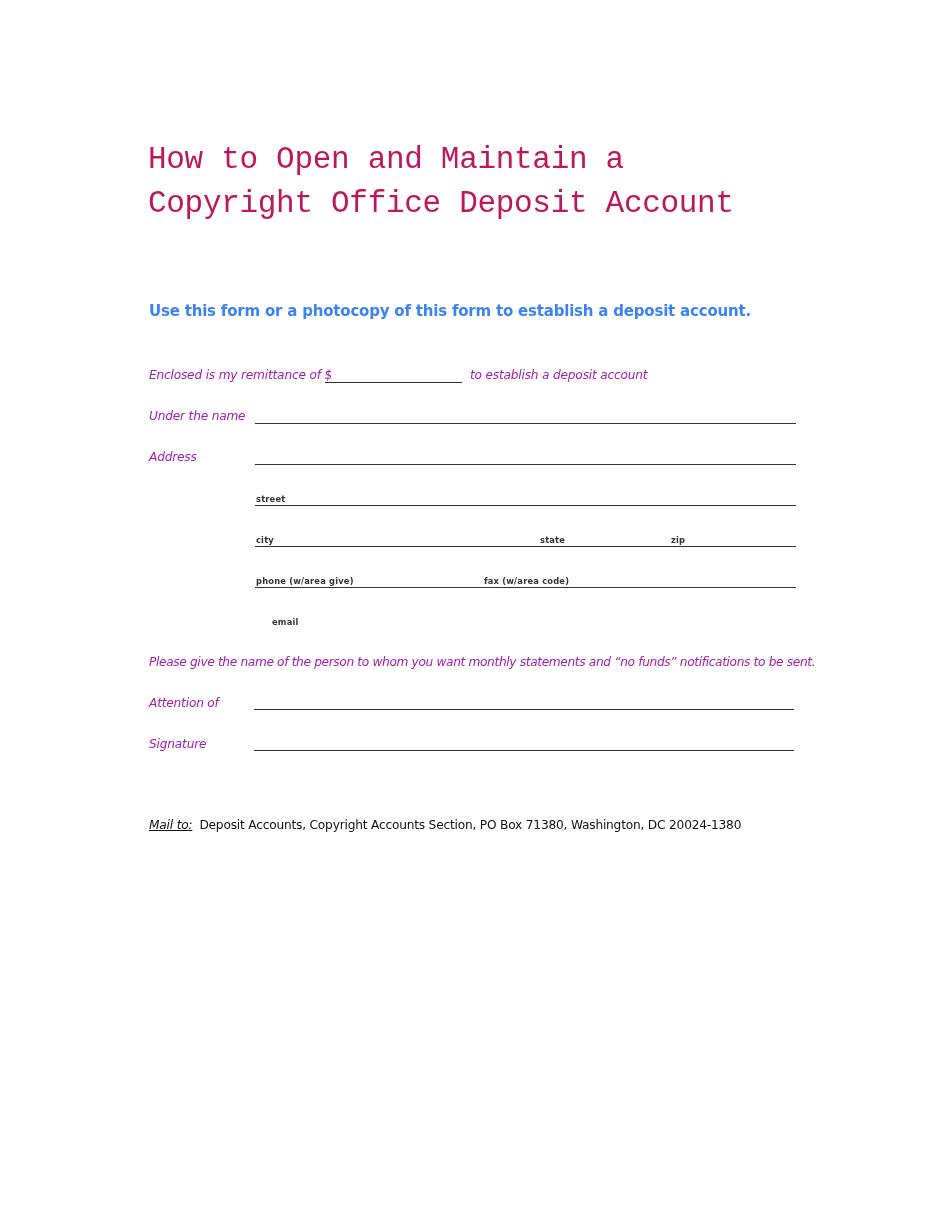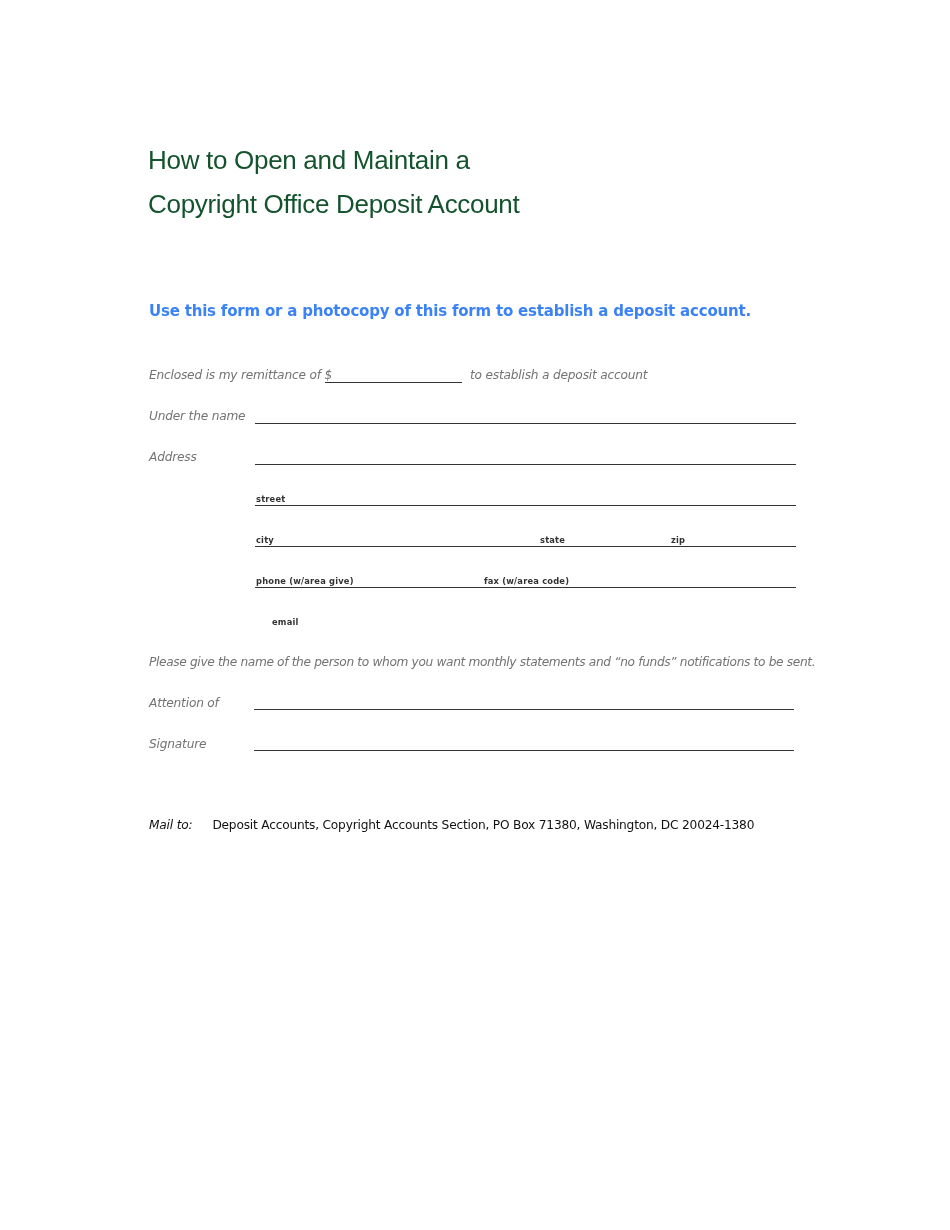"How to Open and Maintain" .title { color: #14532d -> #be185d; font-family: Liberation Sans, sans-serif -> Liberation Mono, monospace; font-size: 26px -> 31px }
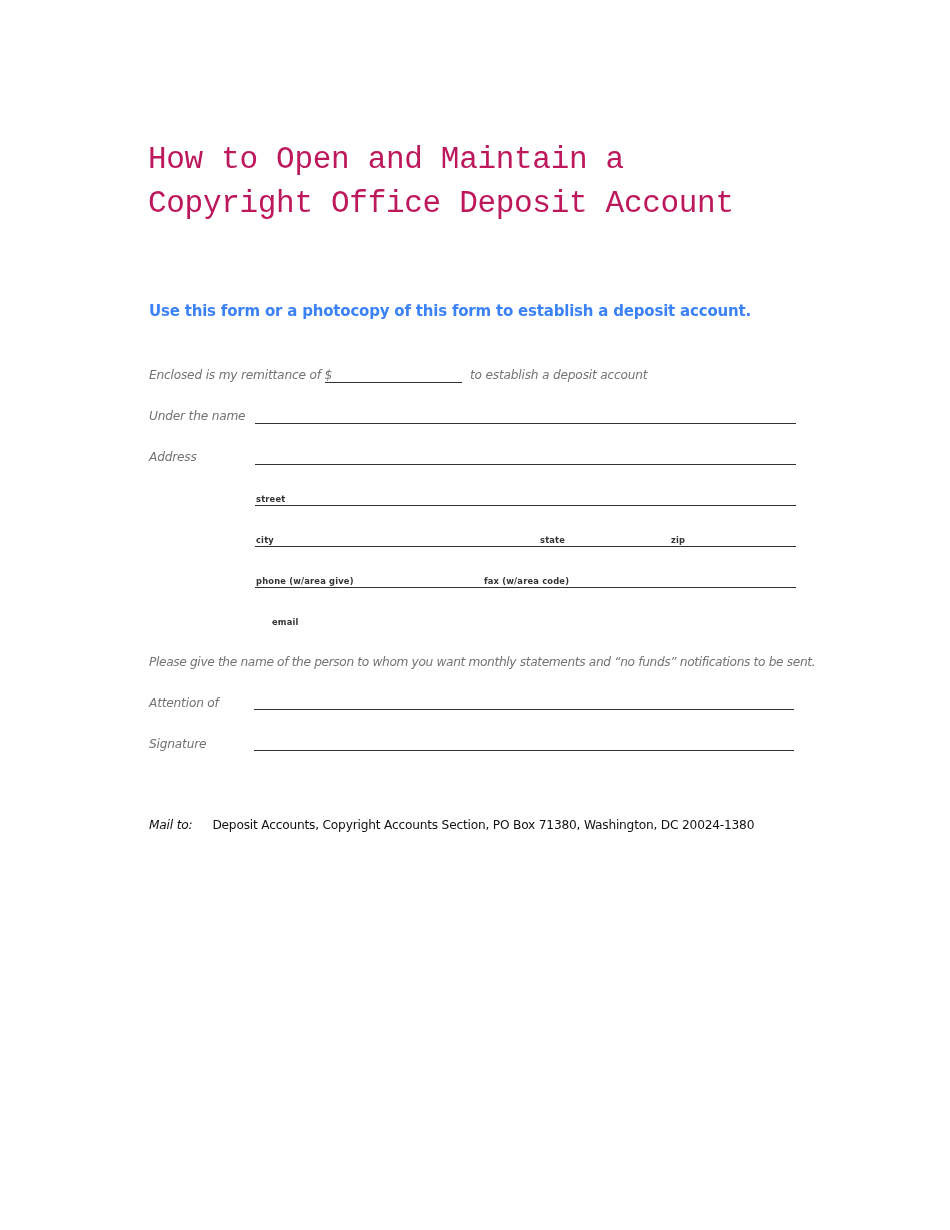"Enclosed is my remittance of" .ital { color: #737373 -> #a21caf }
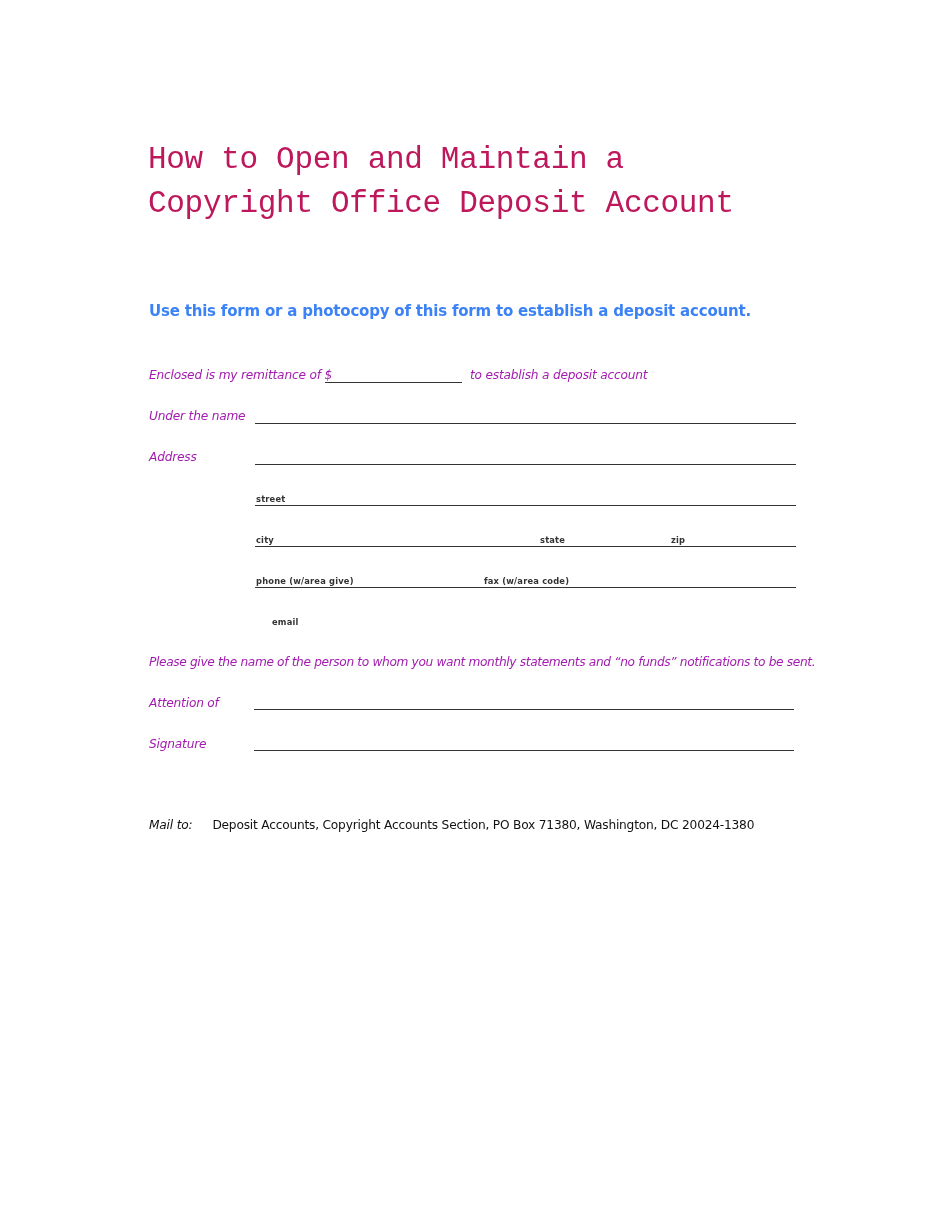"Mail to:" .mail .lbl { margin-right: 20px -> 7px; text-decoration: none -> underline }
